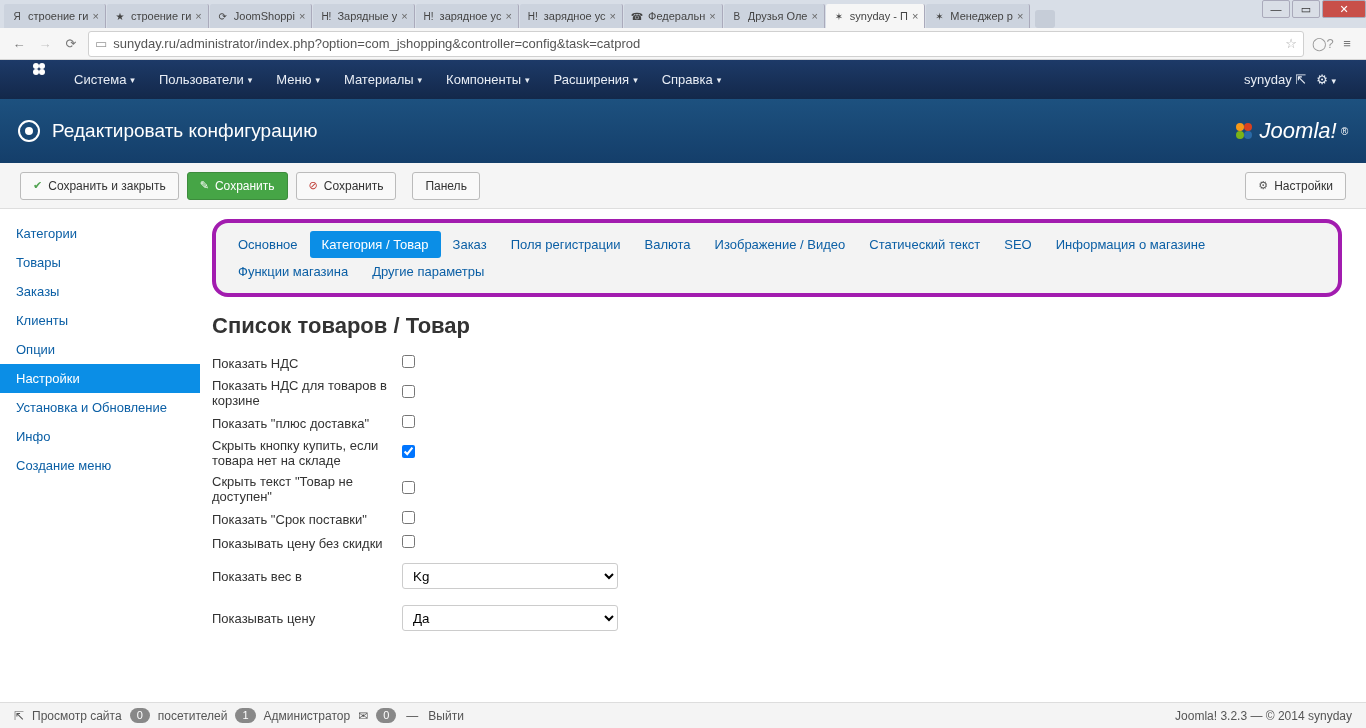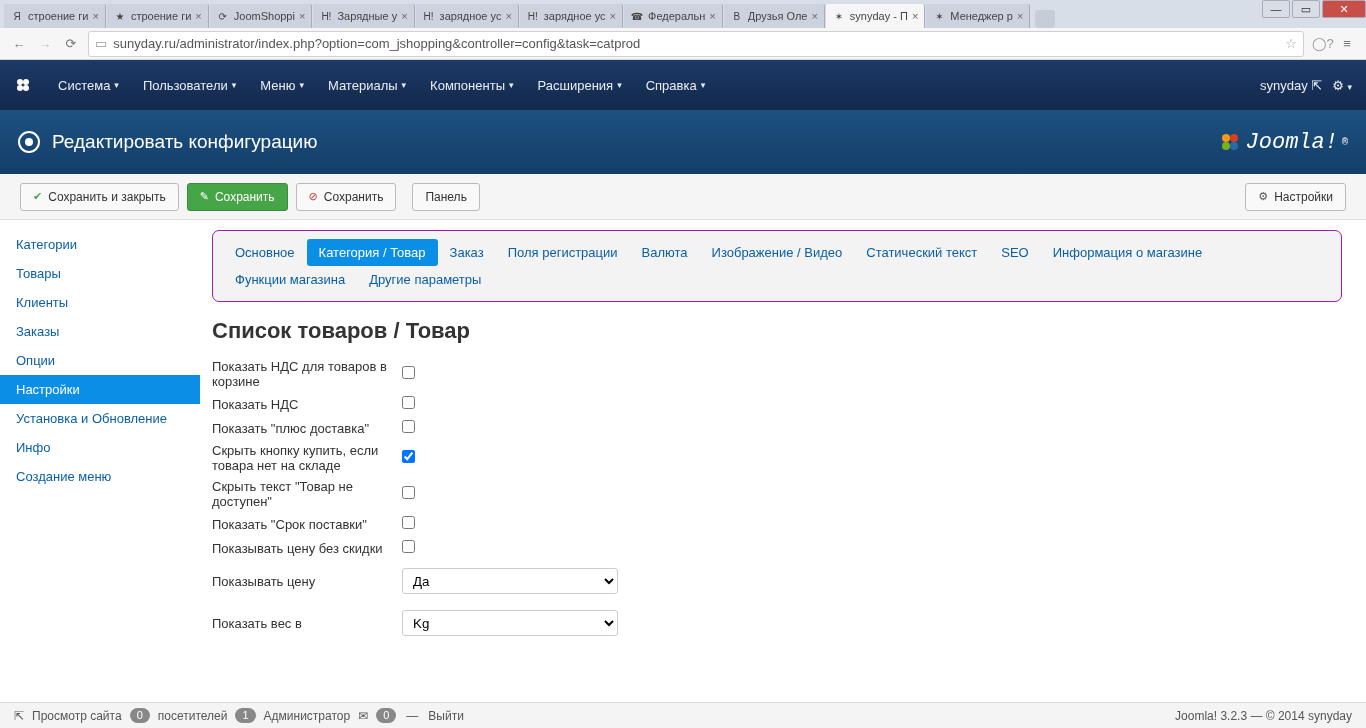"Система" .jmenu { align-items: center -> none; height: 50px -> 39px; padding: 0 14px -> 0 30px }
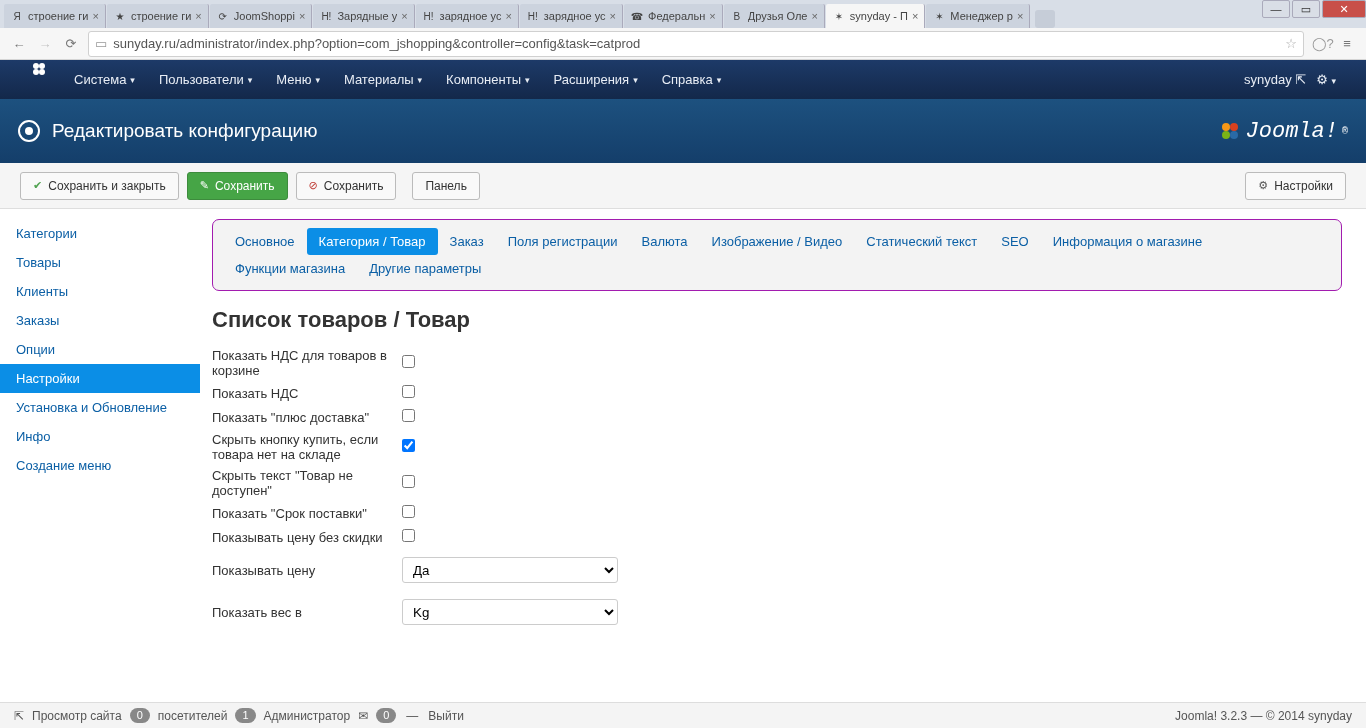"Joomla!" .pagehdr .joomla-brand { font-family: Liberation Mono, monospace -> Liberation Sans, sans-serif }
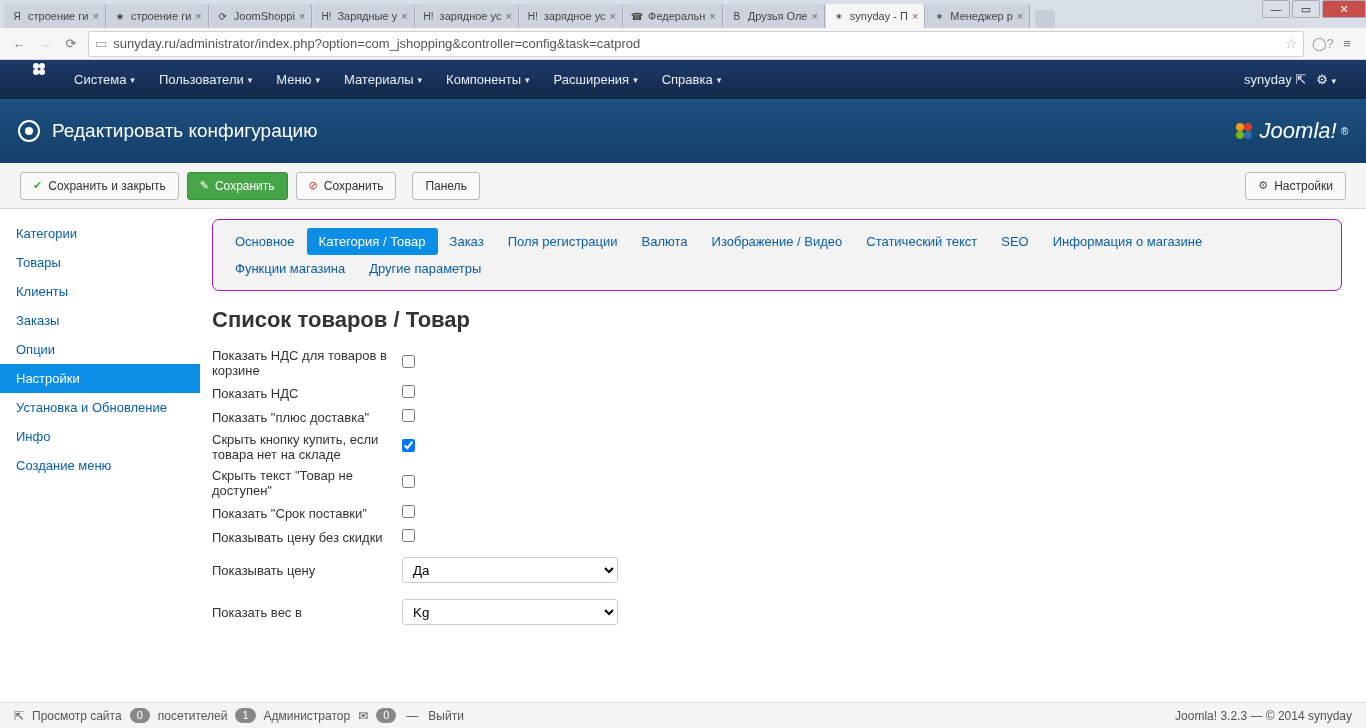"Основное" .navpills { border: 1px solid #a21caf -> 4px solid #a21caf; border-radius: 7px -> 16px }
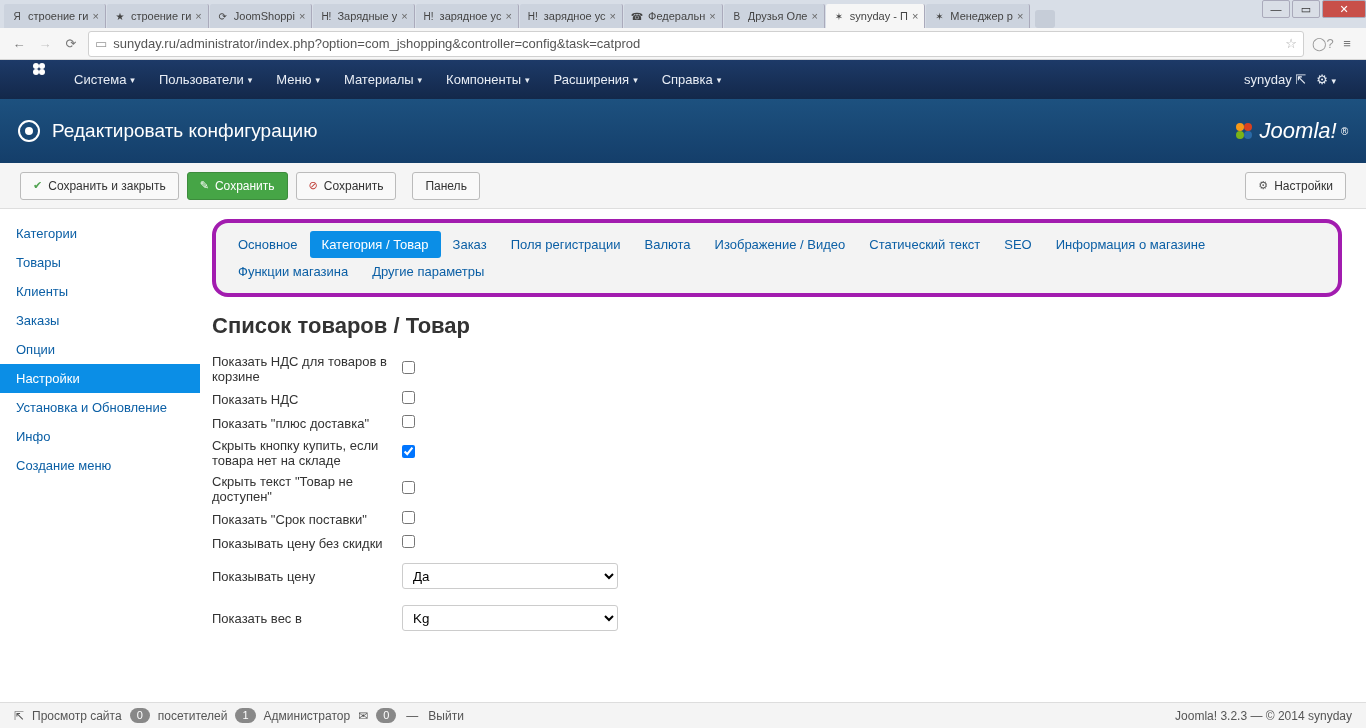"Клиенты" div.sitem { order: before "Заказы" -> after "Заказы" }
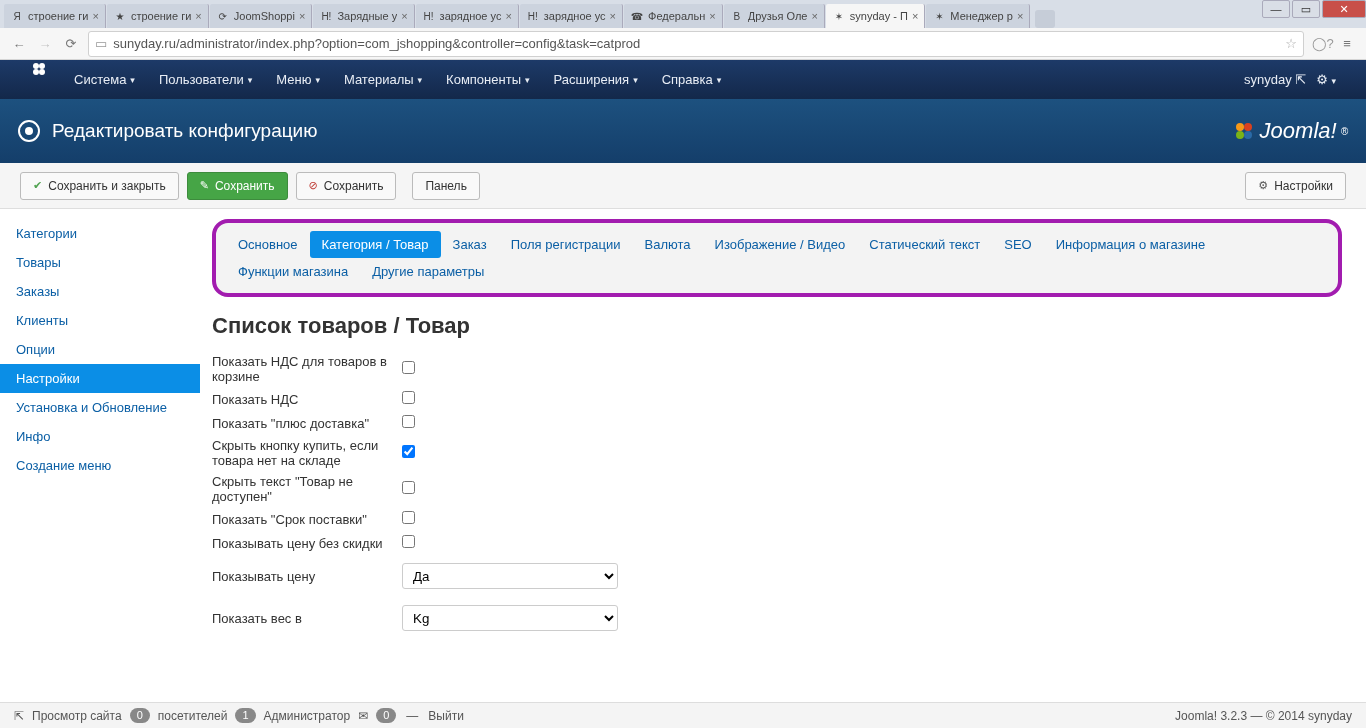"Показать НДС для товаров в" div.form-row { order: before "Показать НДС" -> after "Показать НДС" }
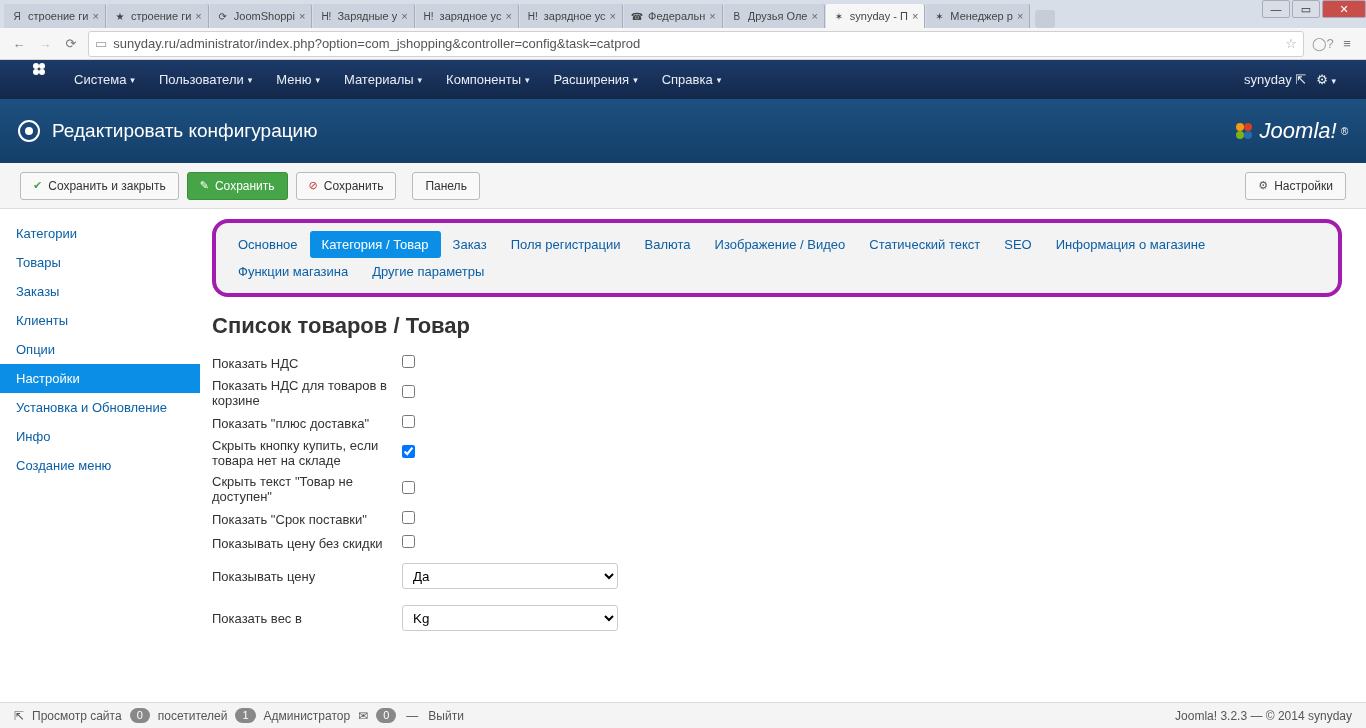"Показывать цену" div.form-row { order: before "Показать вес в" -> after "Показать вес в" }
